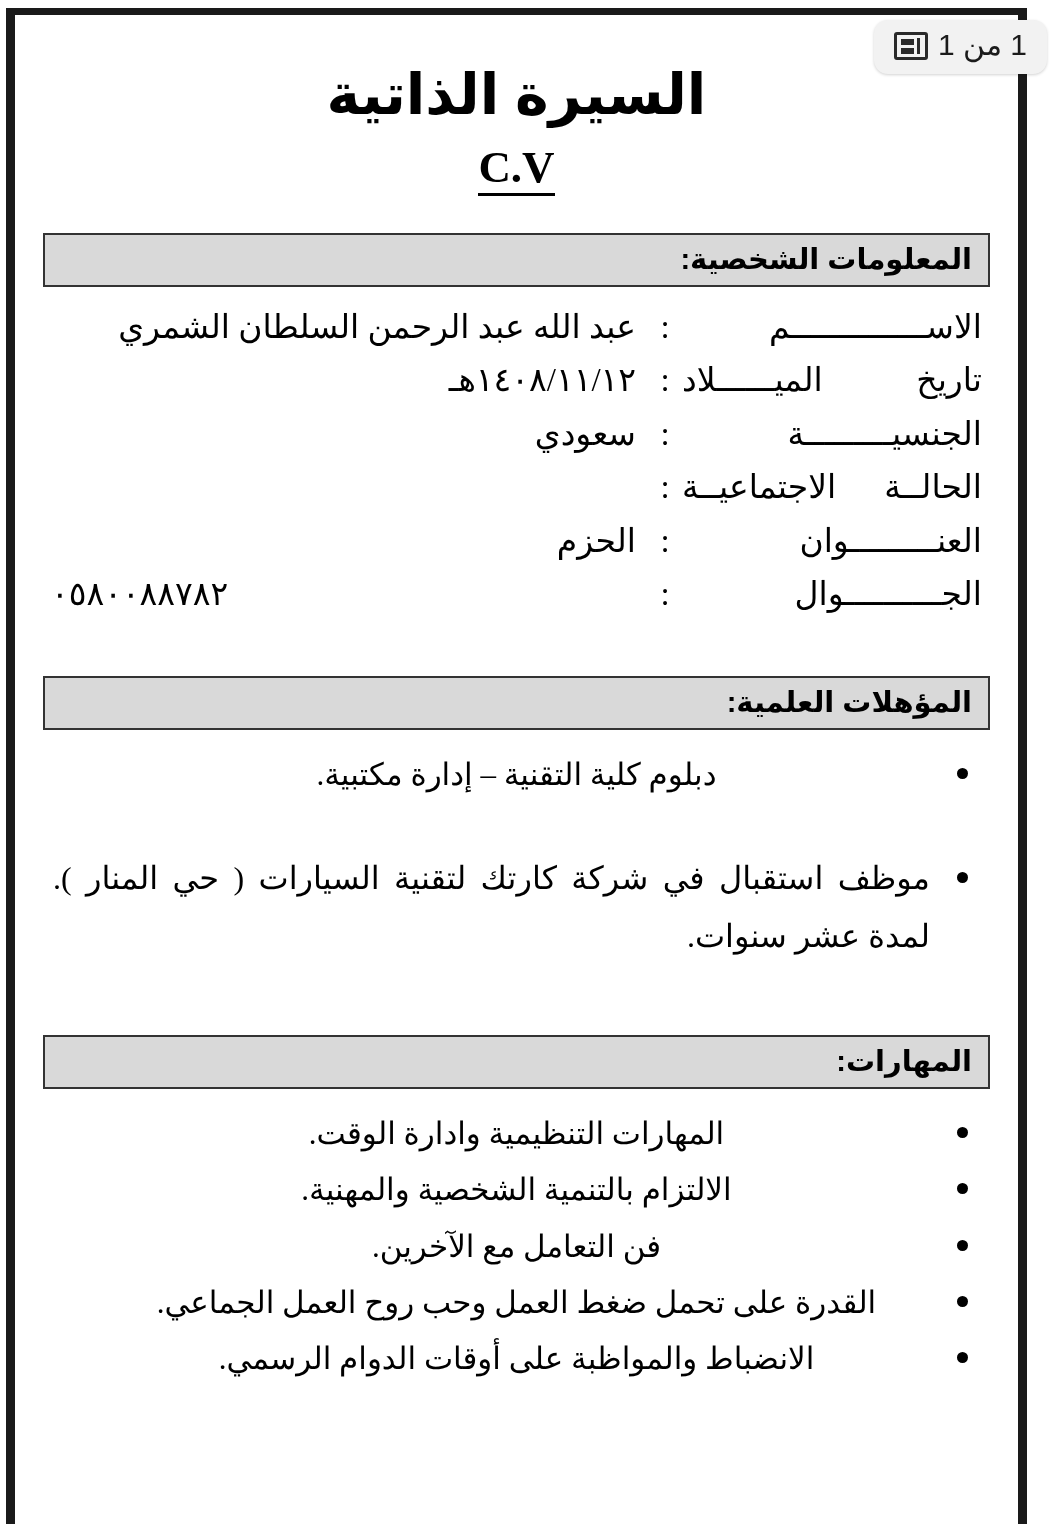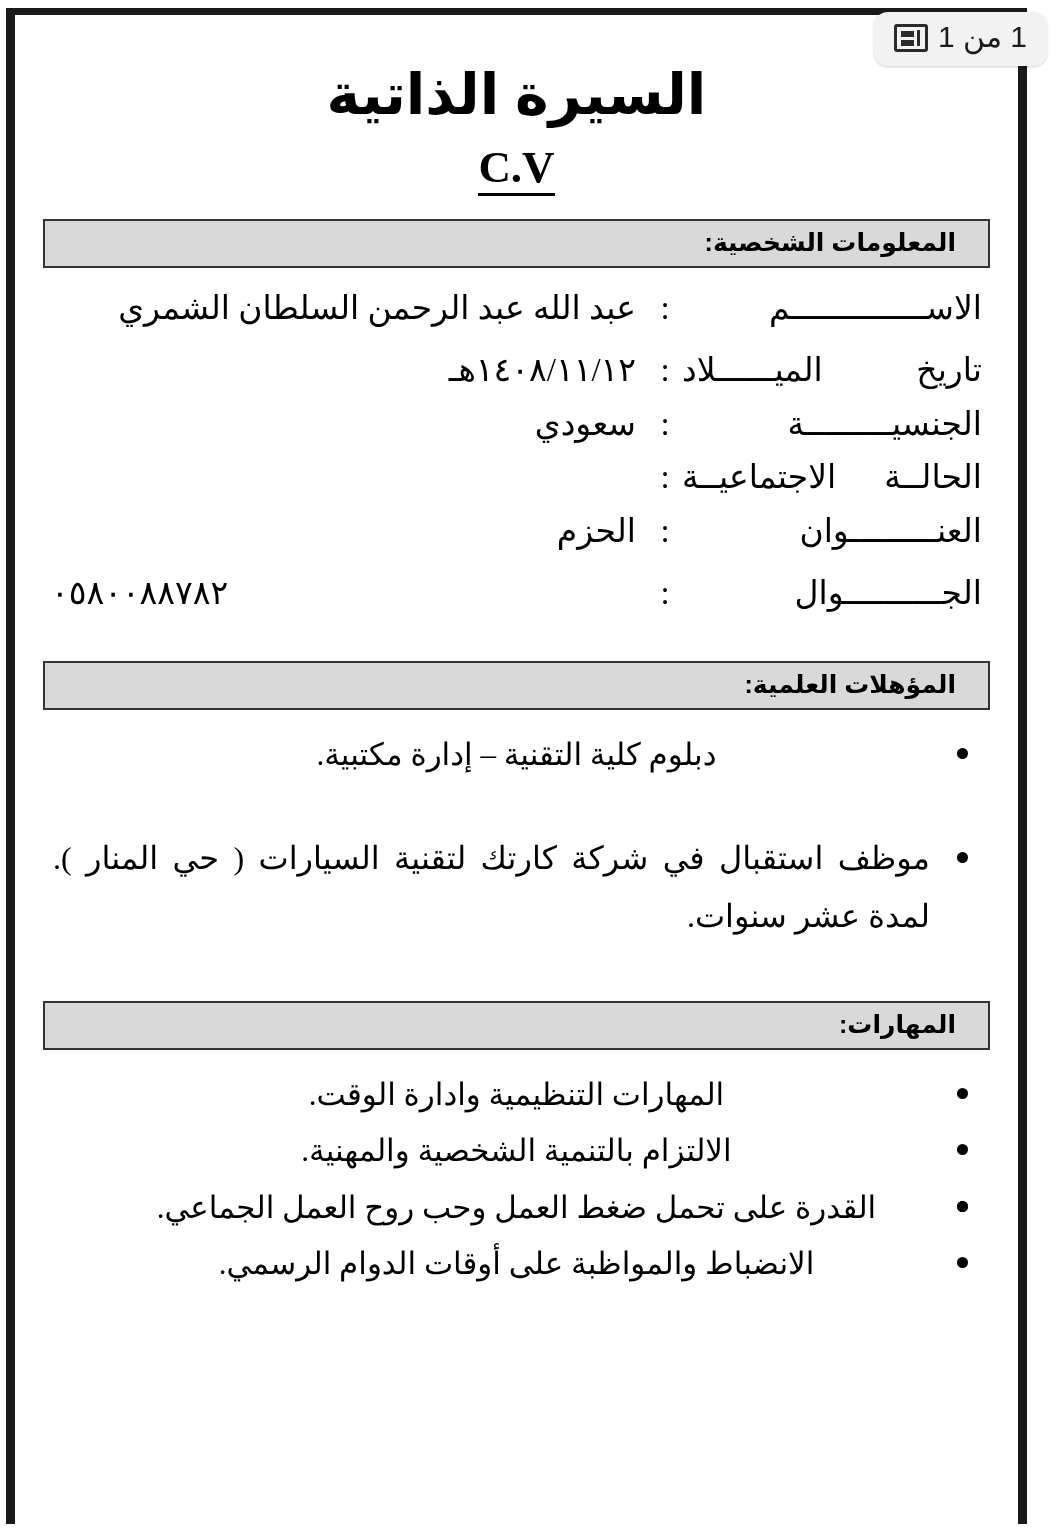"1 من 1" .page-badge { top: 12px -> 20px }
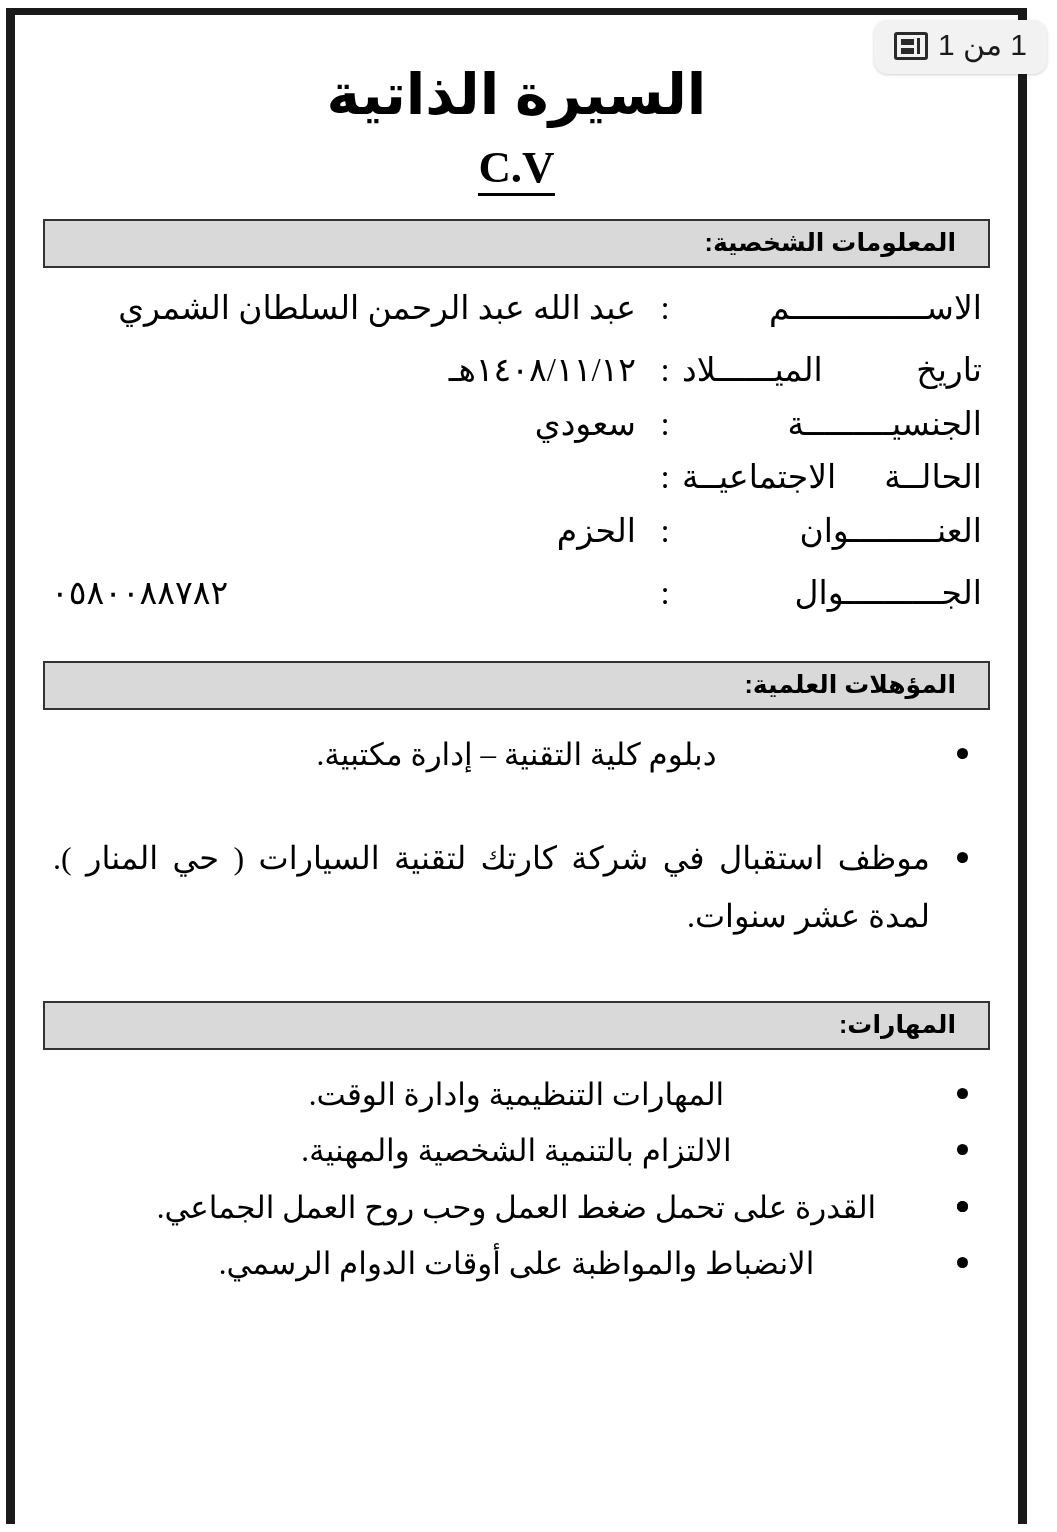"المعلومات الشخصية:" .section-bar { font-size: 25px -> 29px; margin-top: 26px -> 40px; padding: 7px 32px 9px 16px -> 7px 16px 9px 16px }
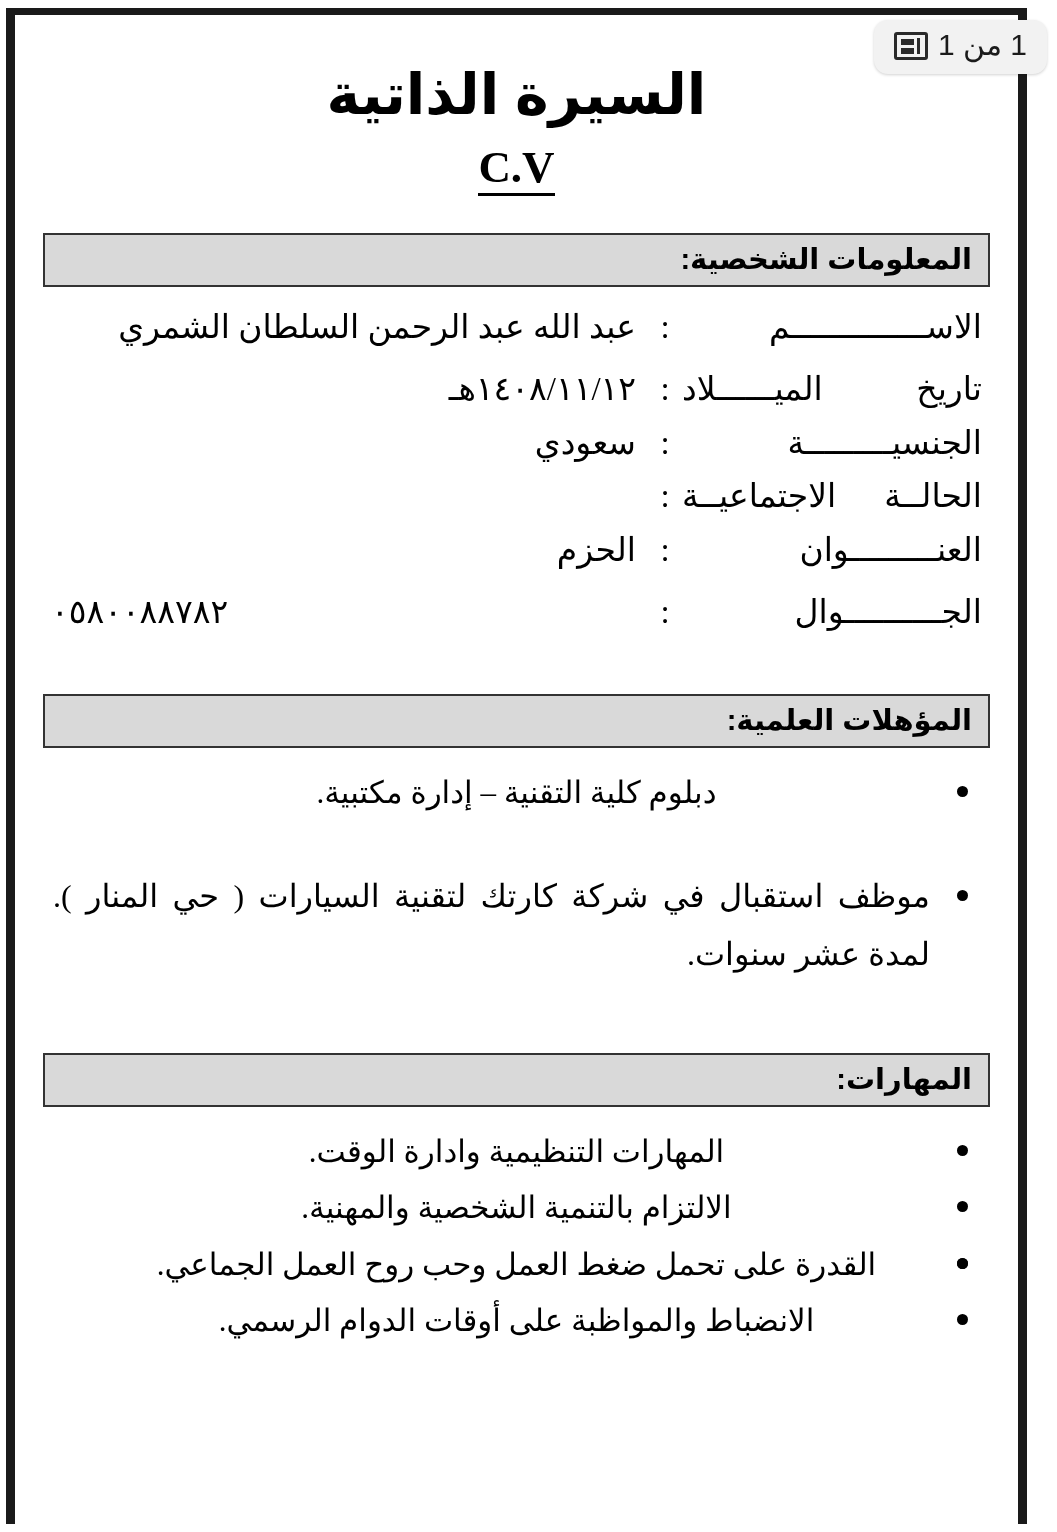"١٤٠٨/١١/١٢هـ" .num { margin-top: 9px -> none }
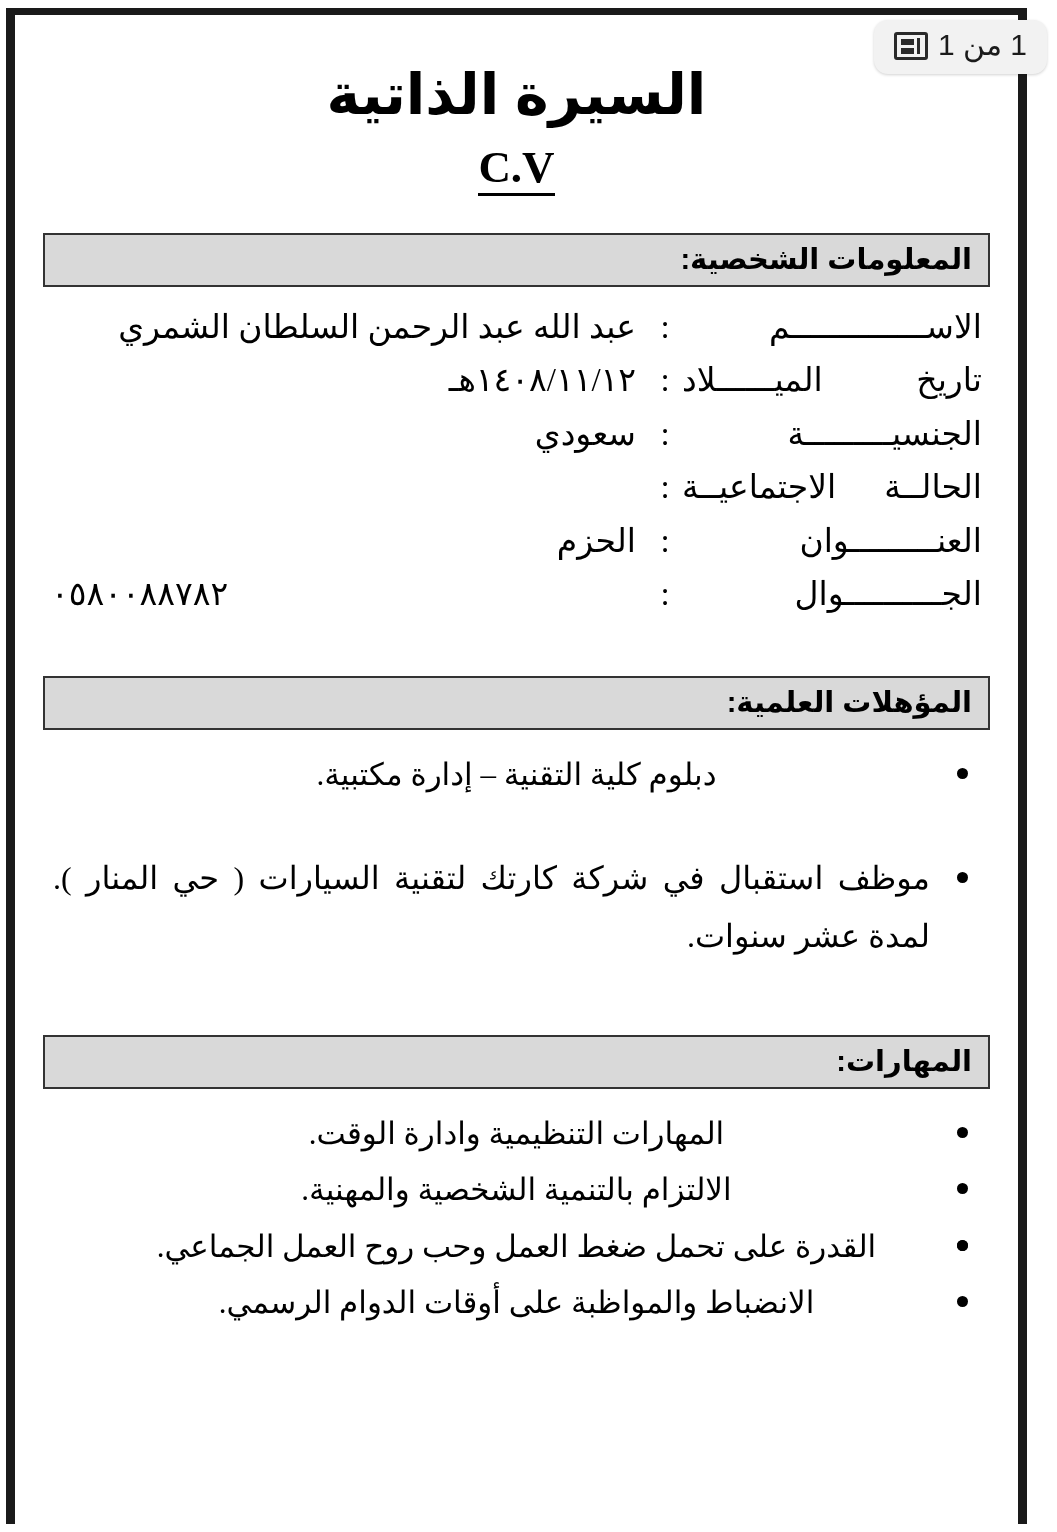"فن التعامل مع الآخرين." span.li-text { html: none -> <span>فن التعامل مع الآخرين.</span> }
